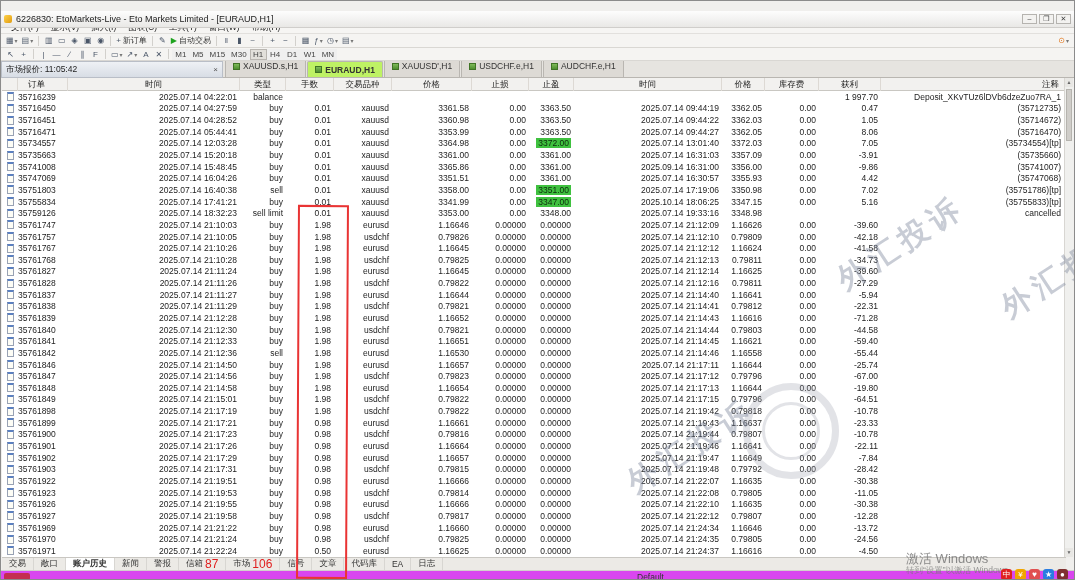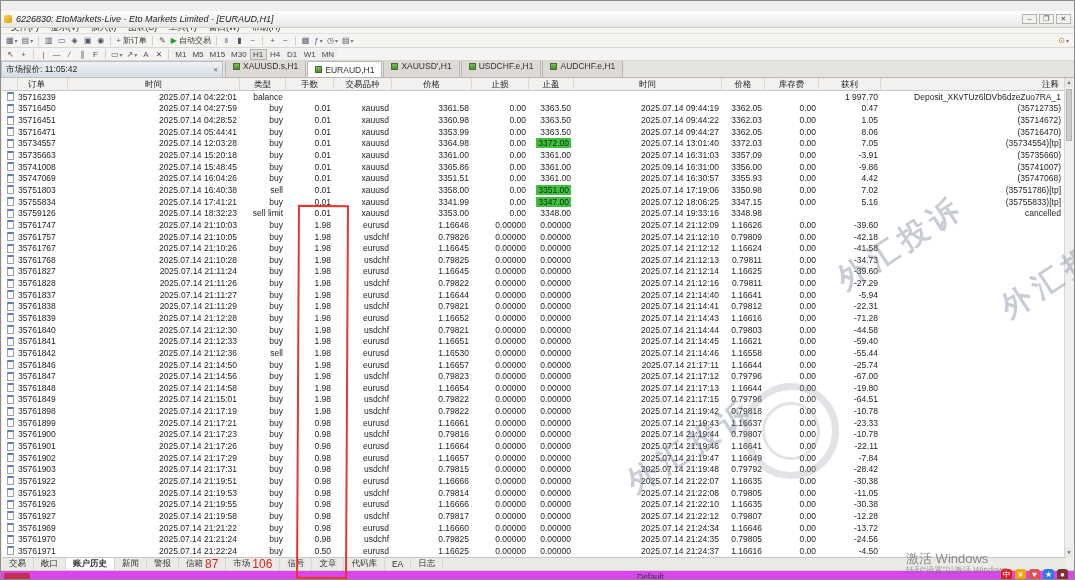"6226830: EtoMarkets-Live - Eto Markets" .titlebar { font-style: italic -> none }
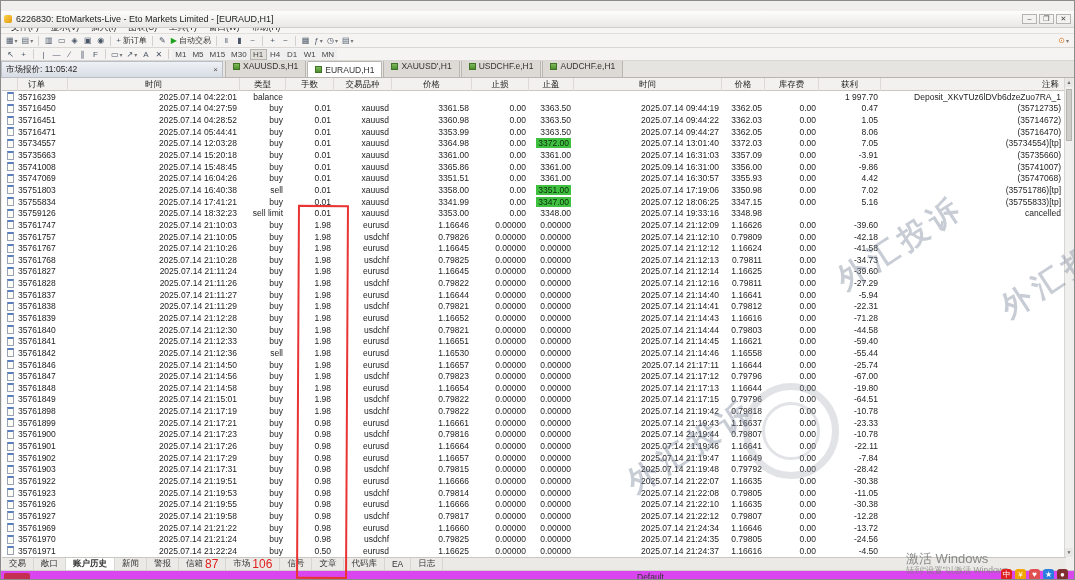"EURAUD,H1" .ctab.active { background: #ffffff -> #bef264; font-weight: normal -> bold }
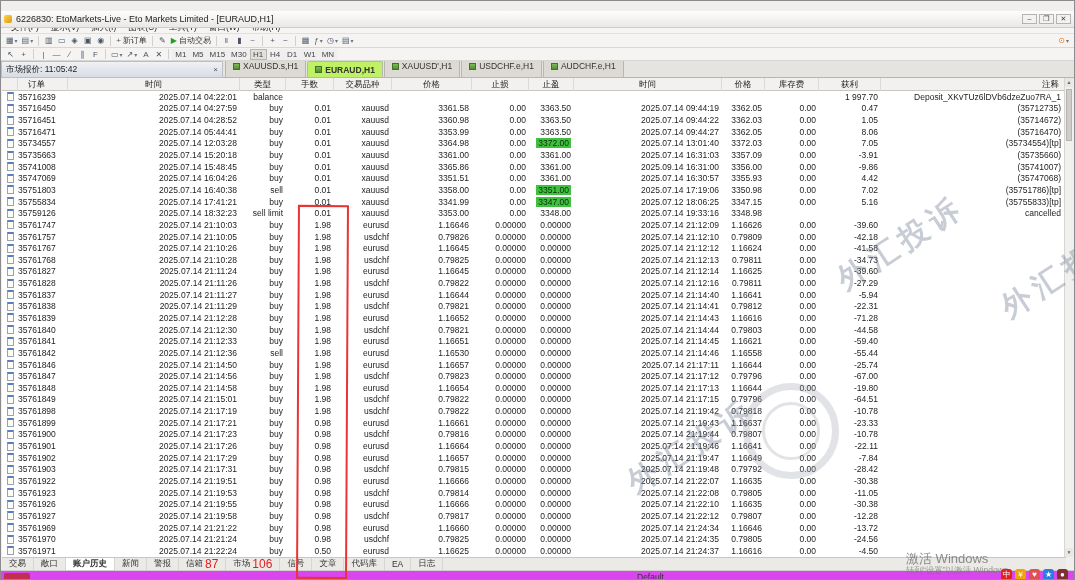"2025.07.12 18:06:25" div.cell { text: 2025.07.12 -> 2025.10.14 }
